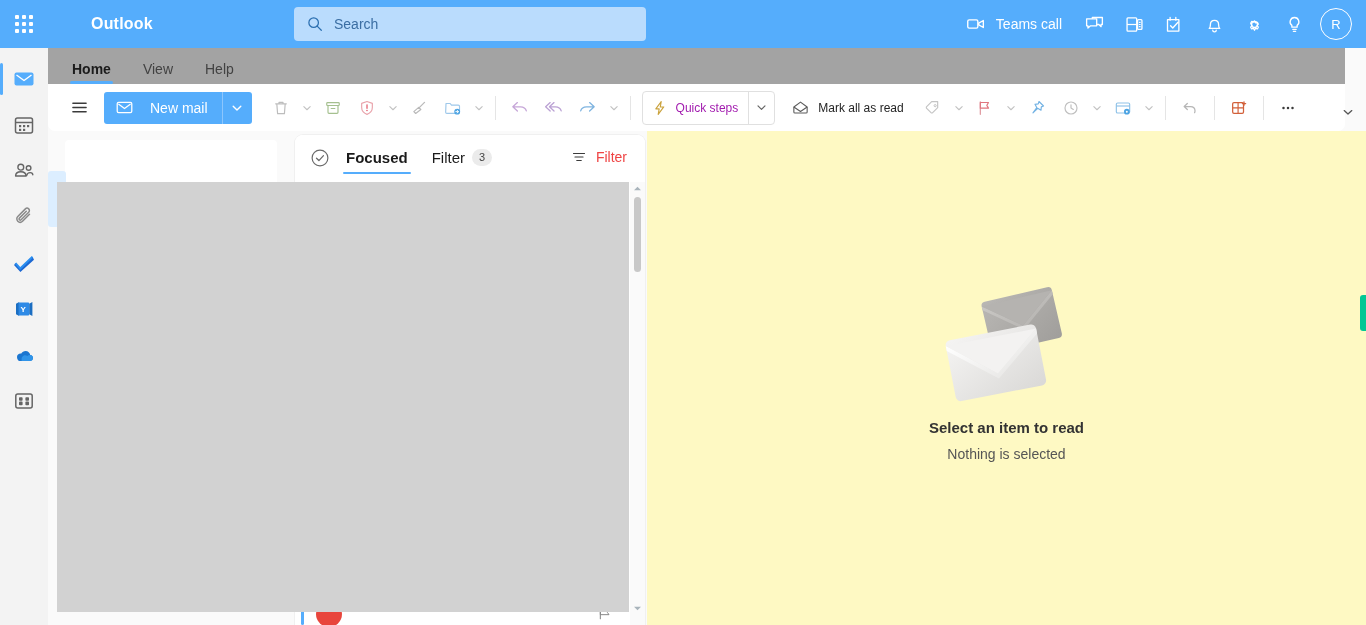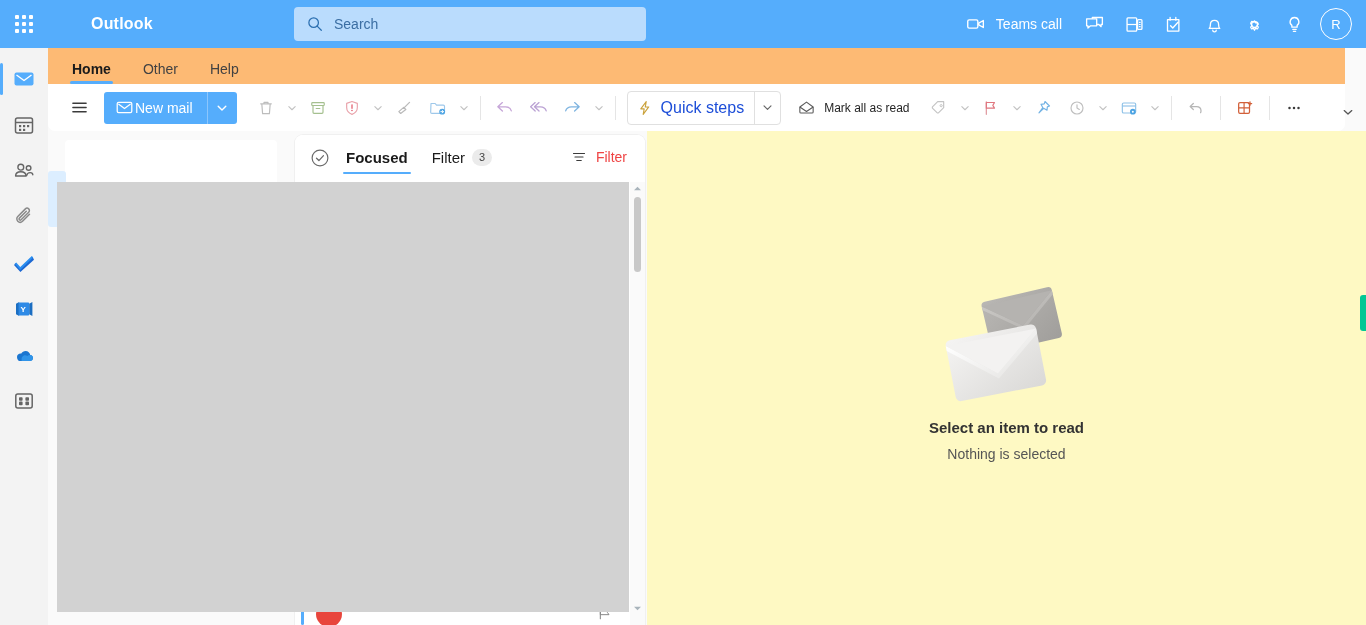"Home" .tabstrip { background: #fdba74 -> #a3a3a3 }
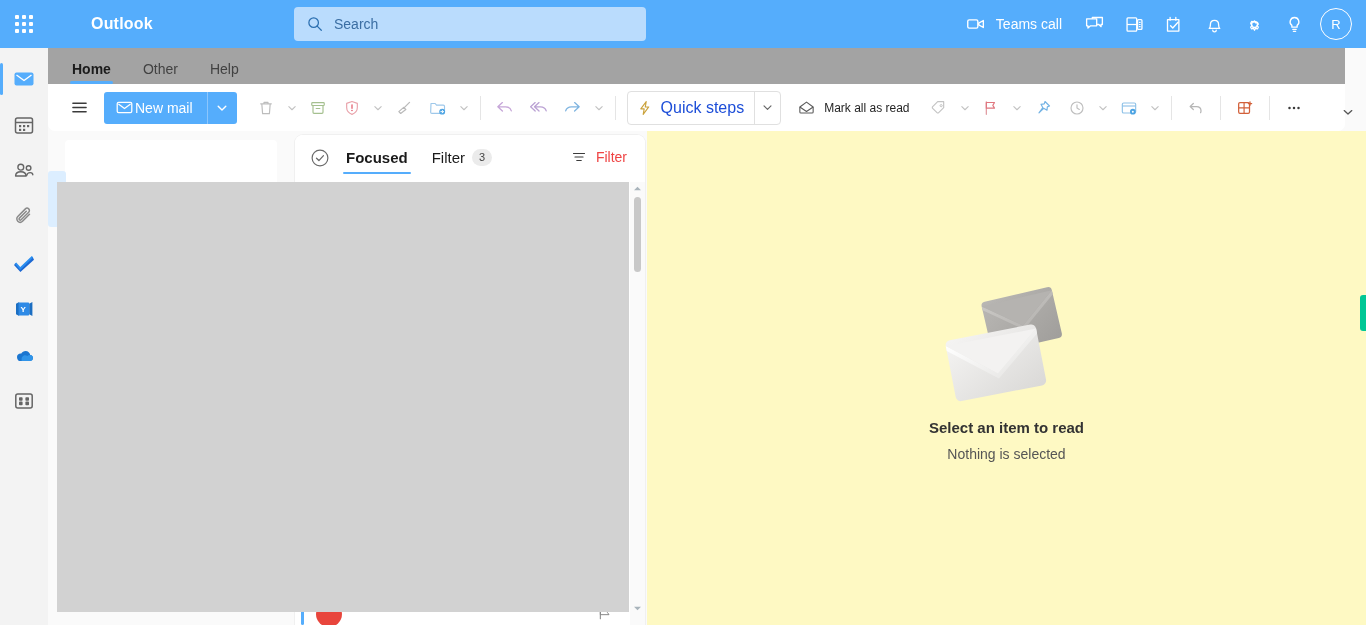"Other" span { text: Other -> View }
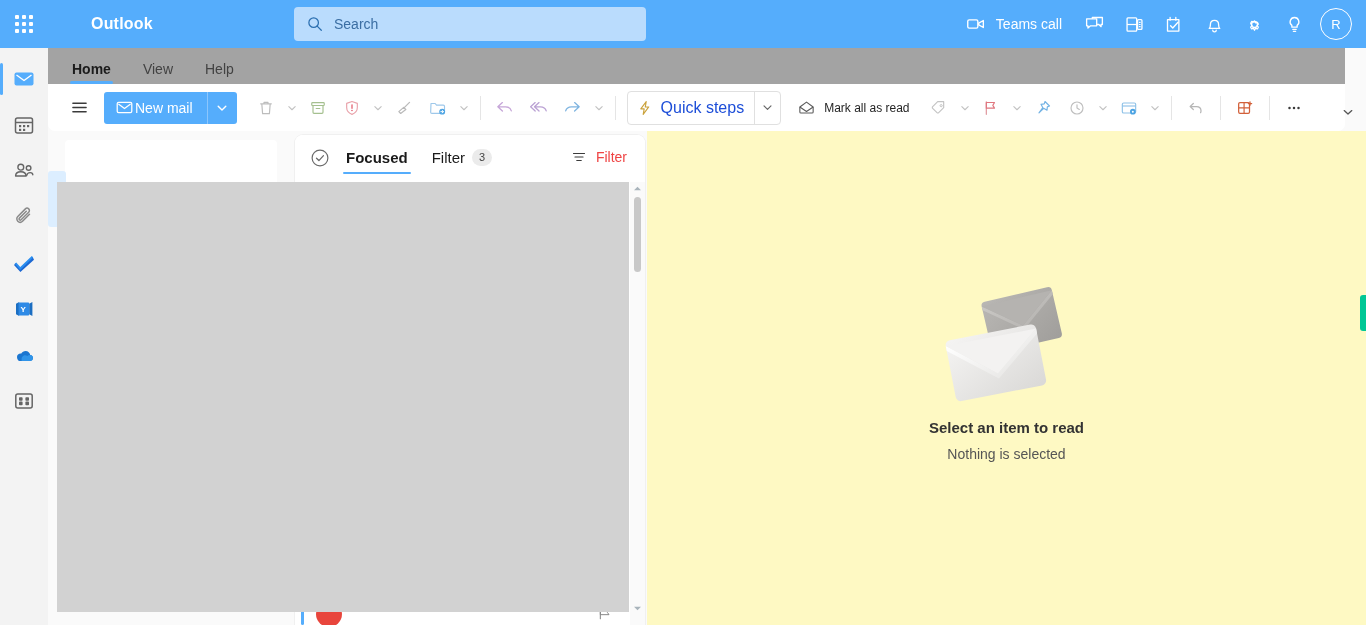"New mail" .newmail .main { gap: 1px -> 16px }
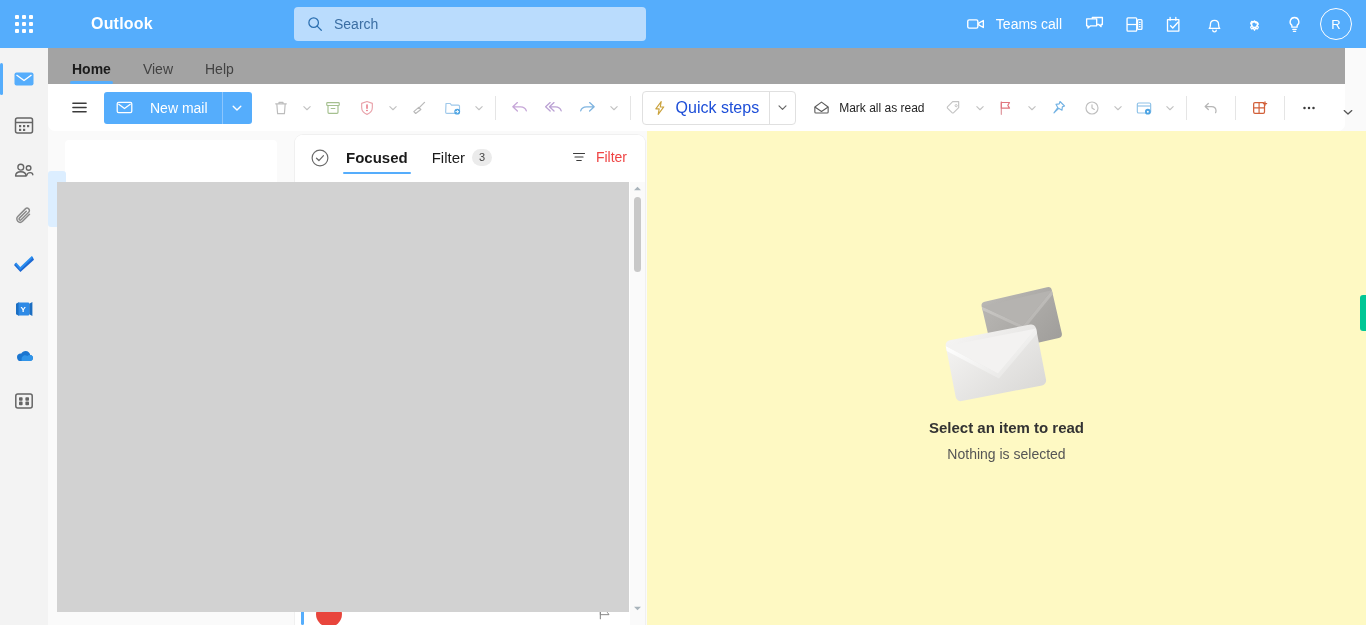"Quick steps" .tb-group-btn .gb-lbl { color: #1d4ed8 -> #a21caf; font-size: 16px -> 12px }
